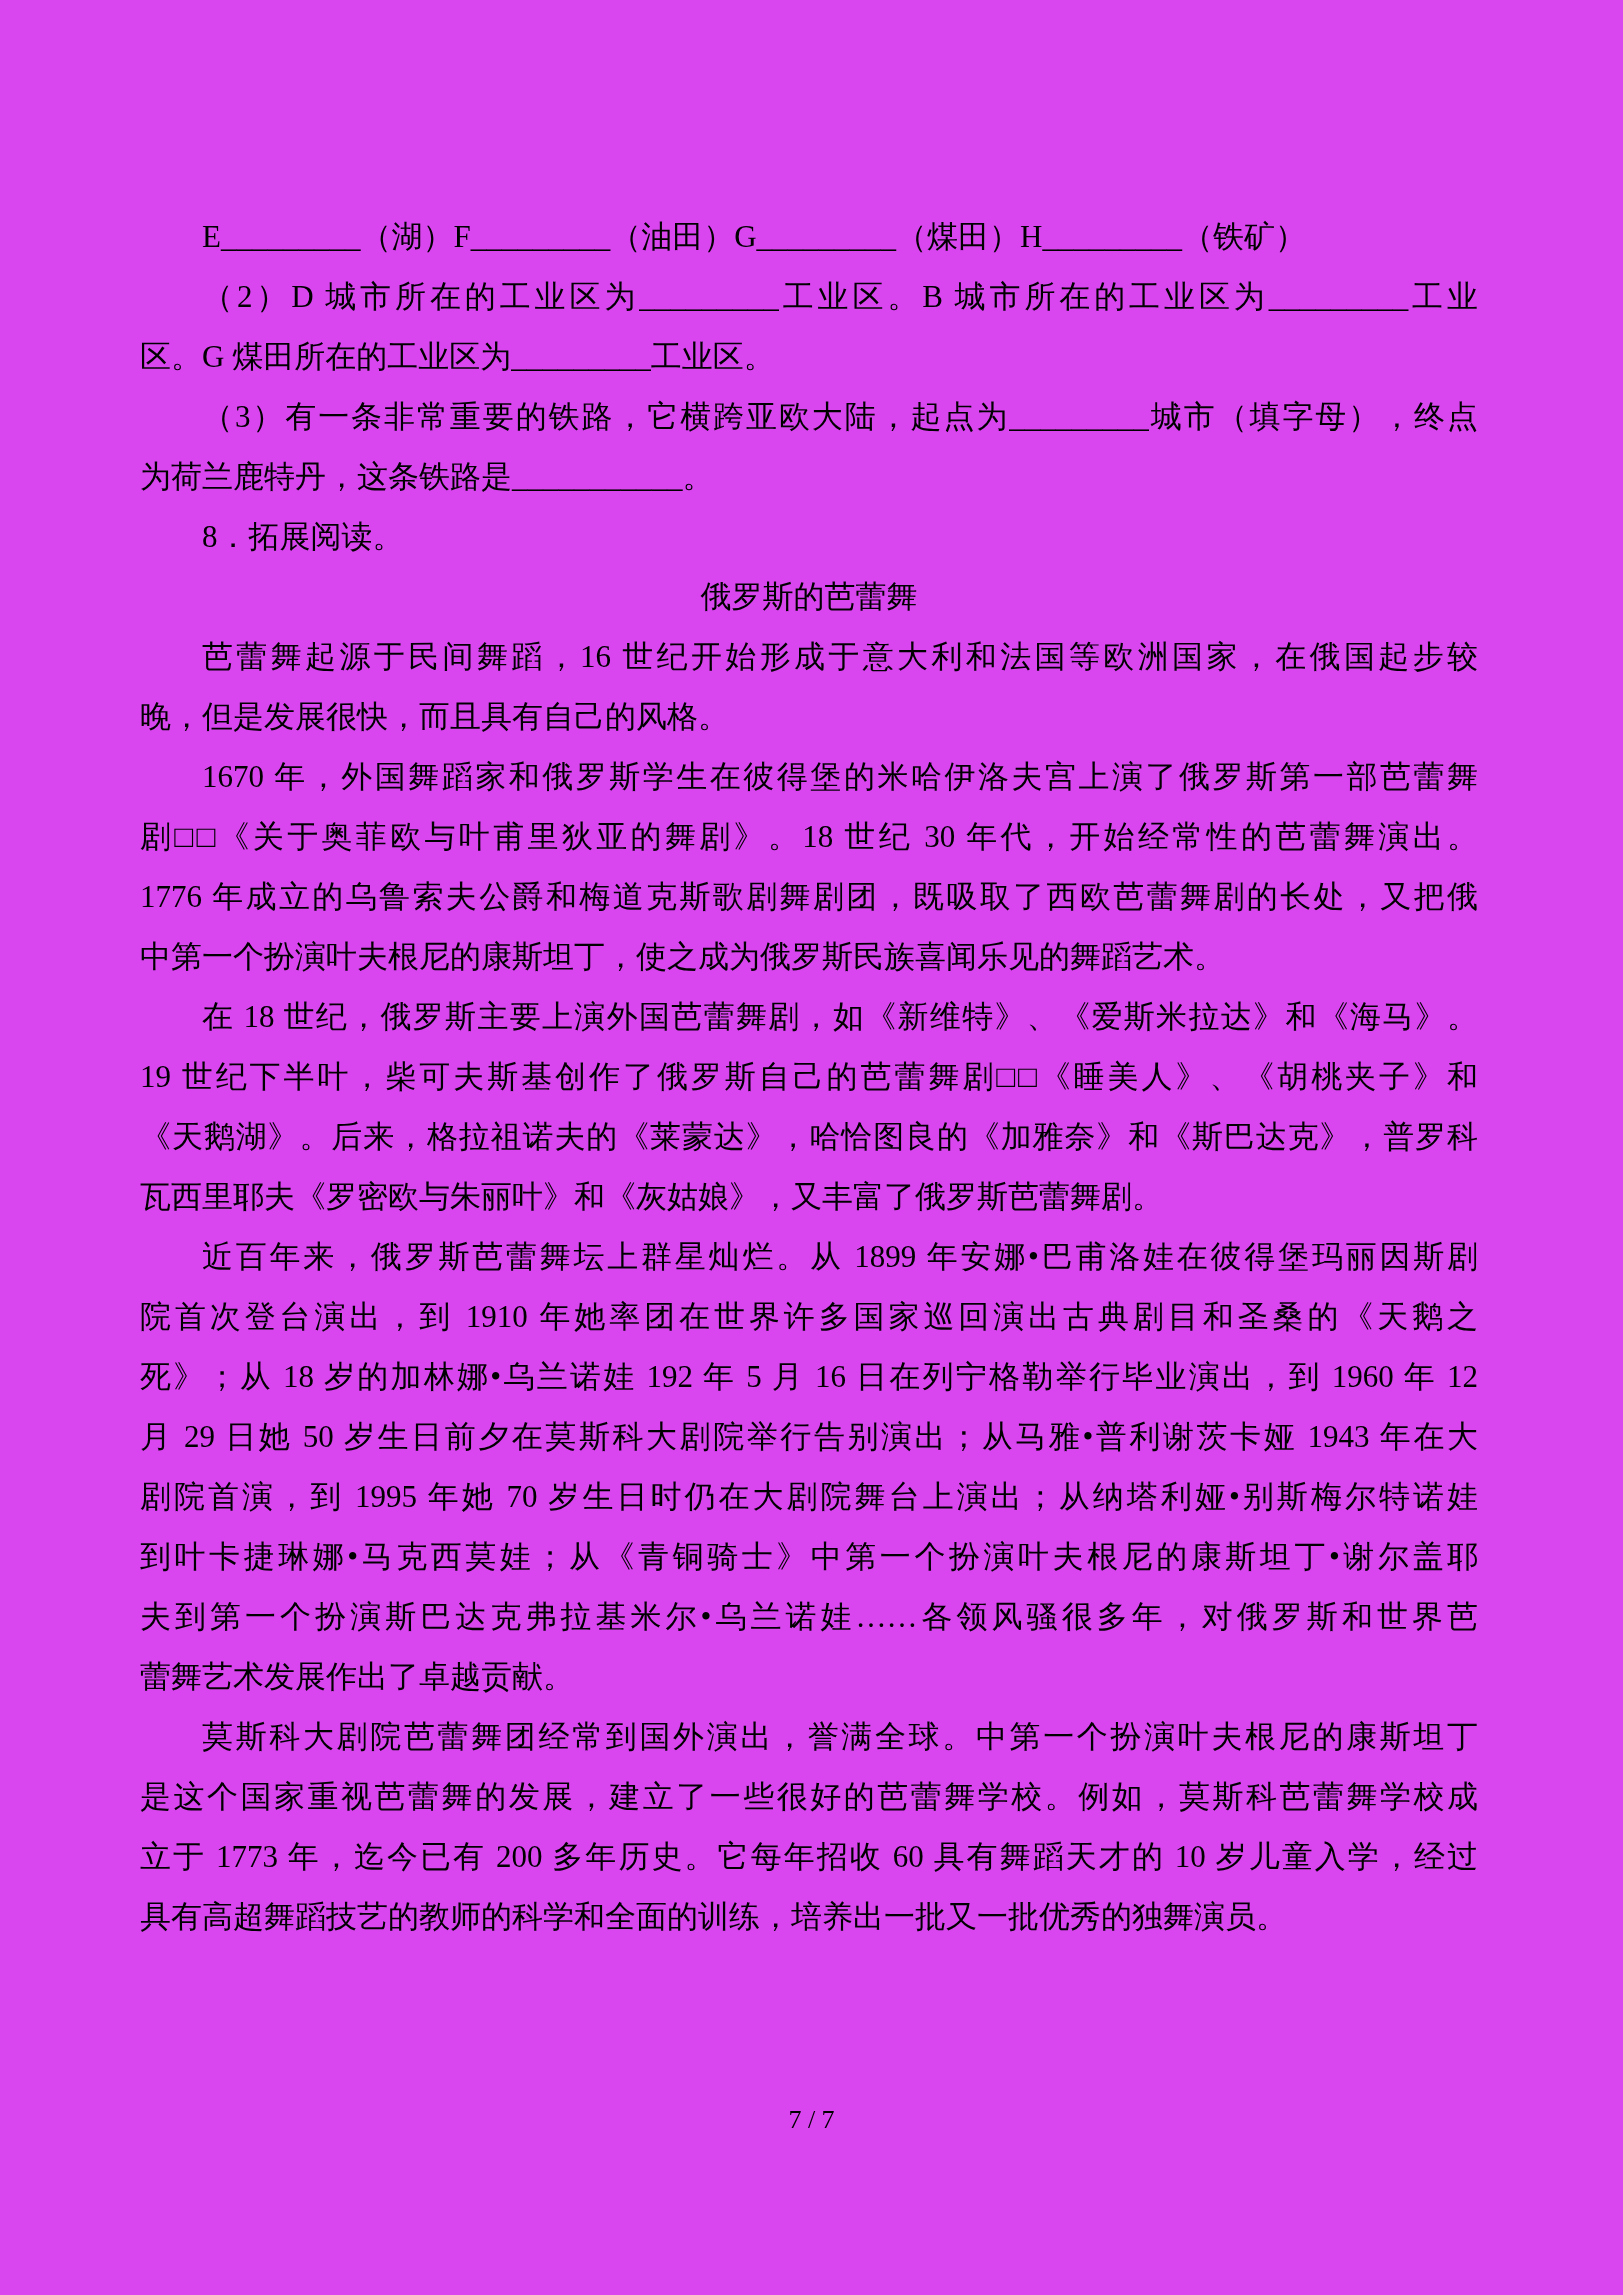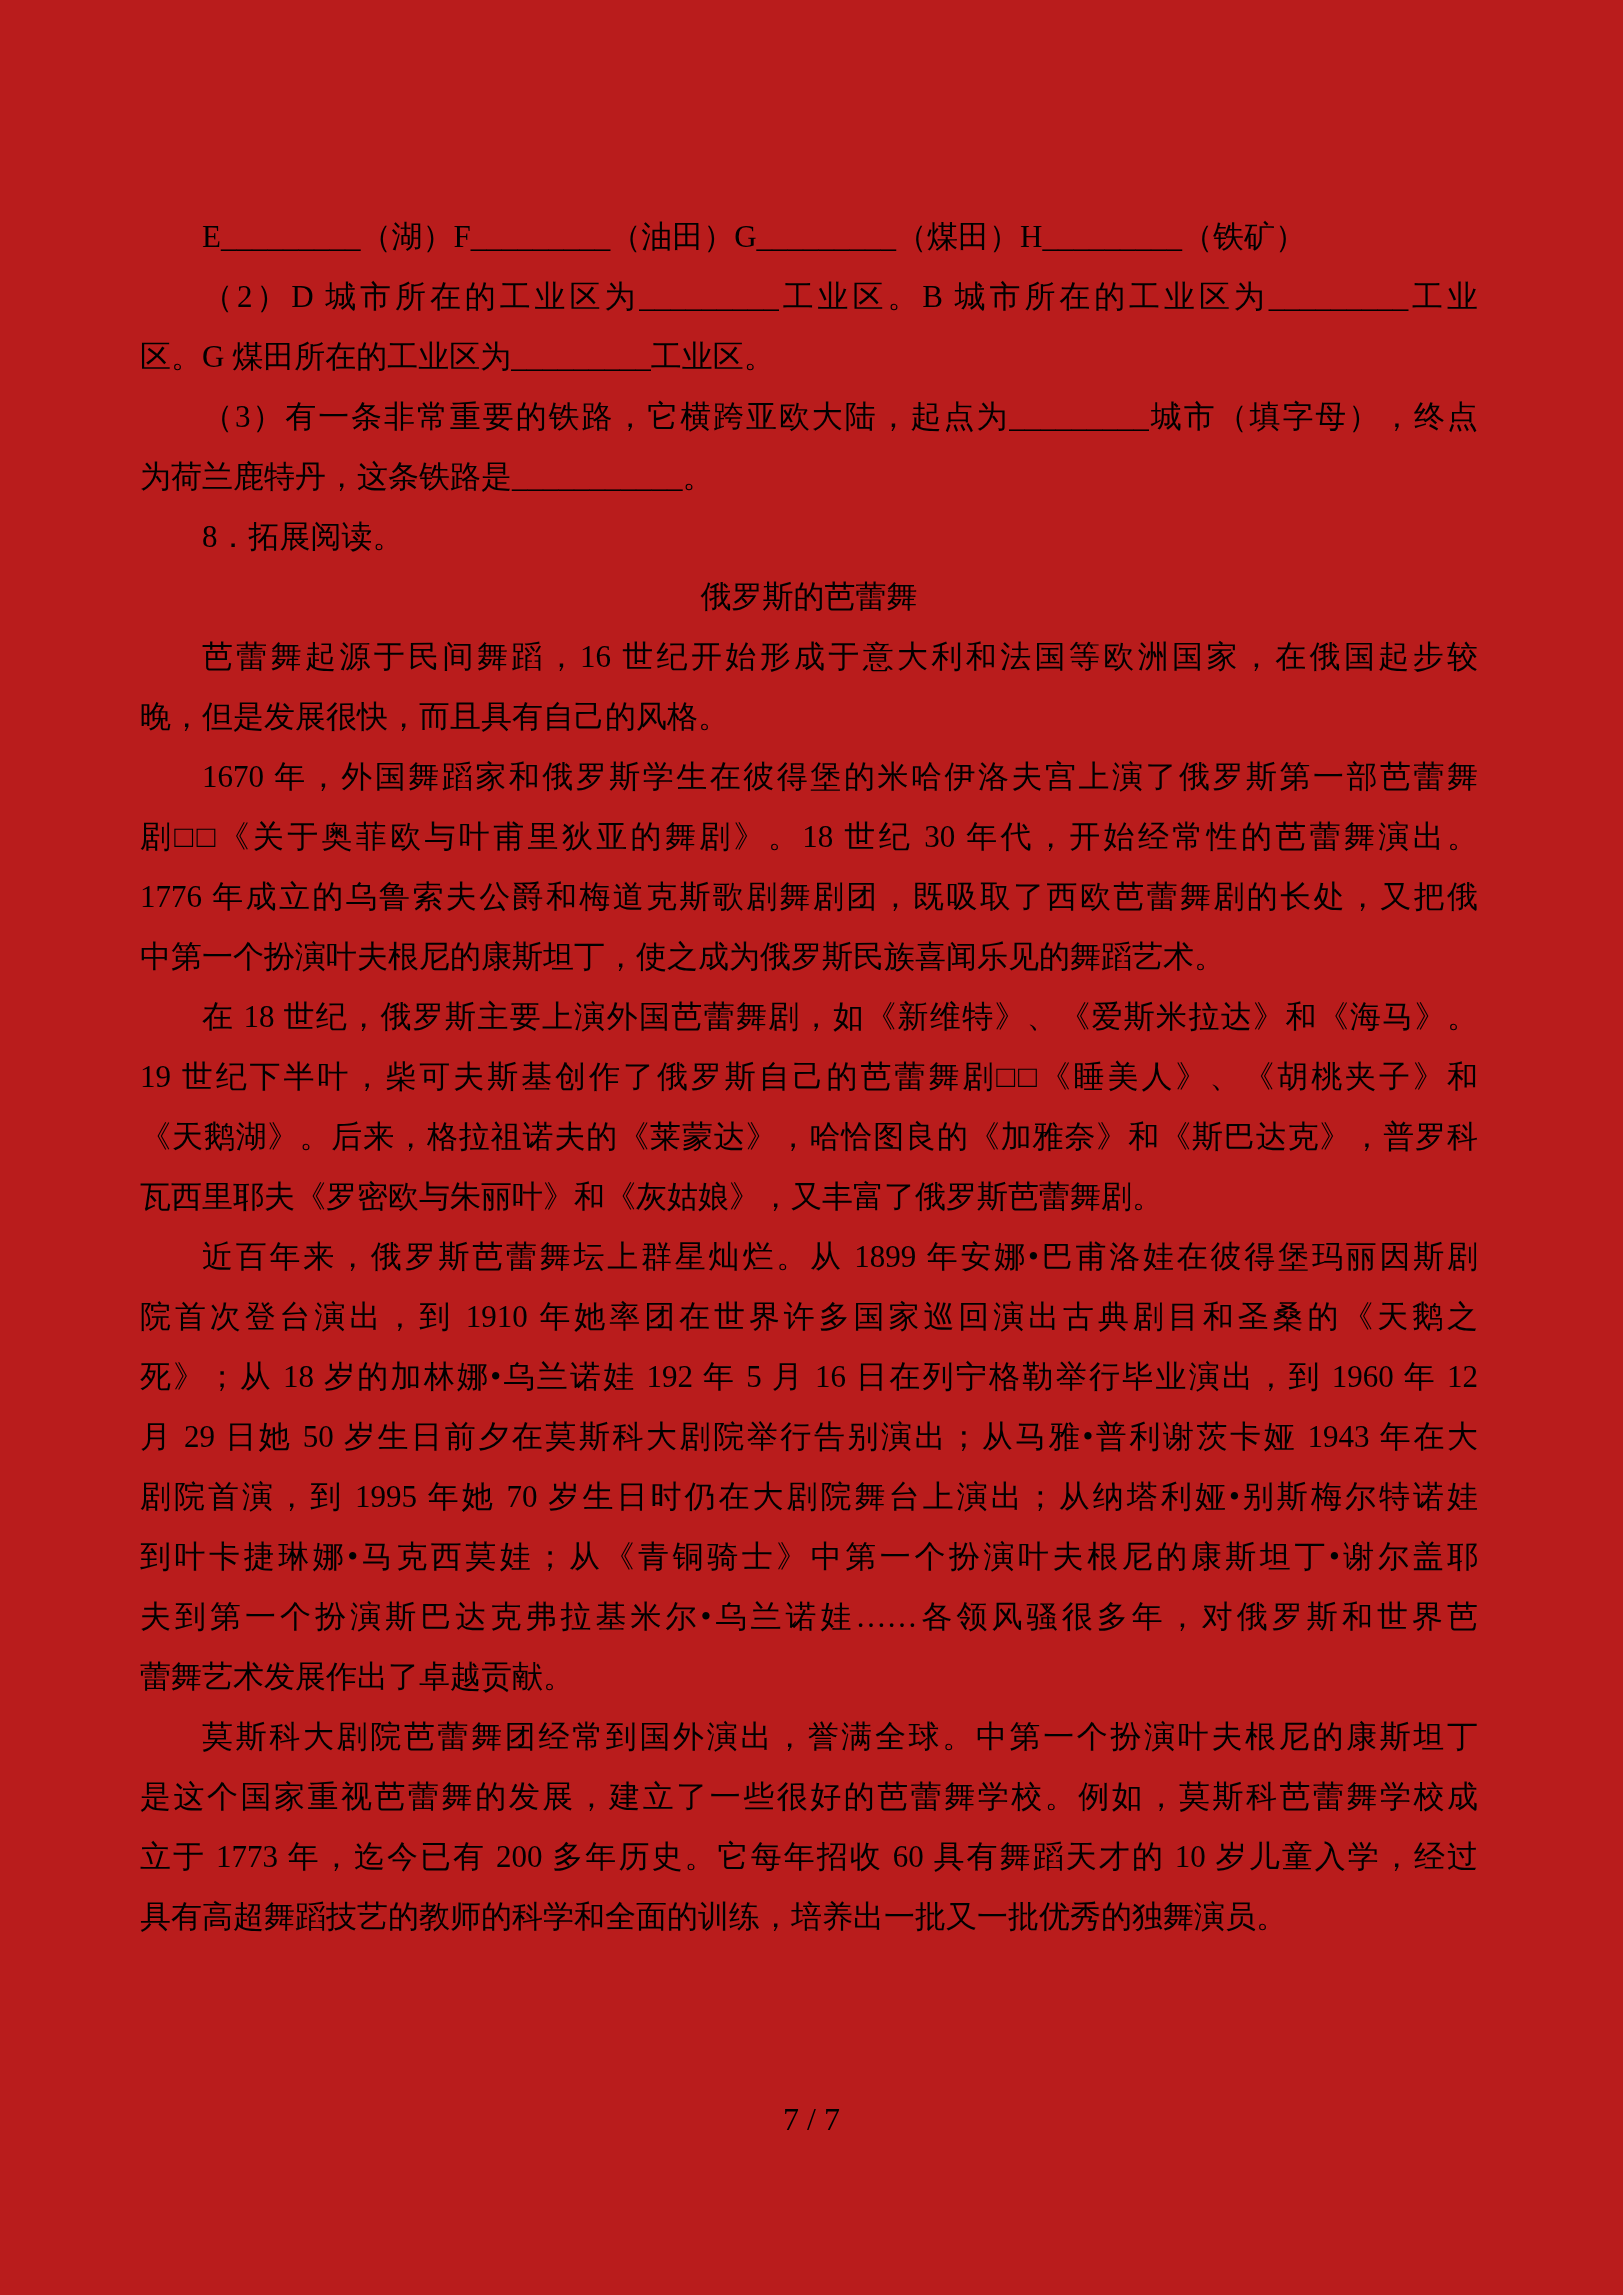"E_________（湖）F_________（油田）G_________（煤田" .page { background: #b91c1c -> #d946ef }
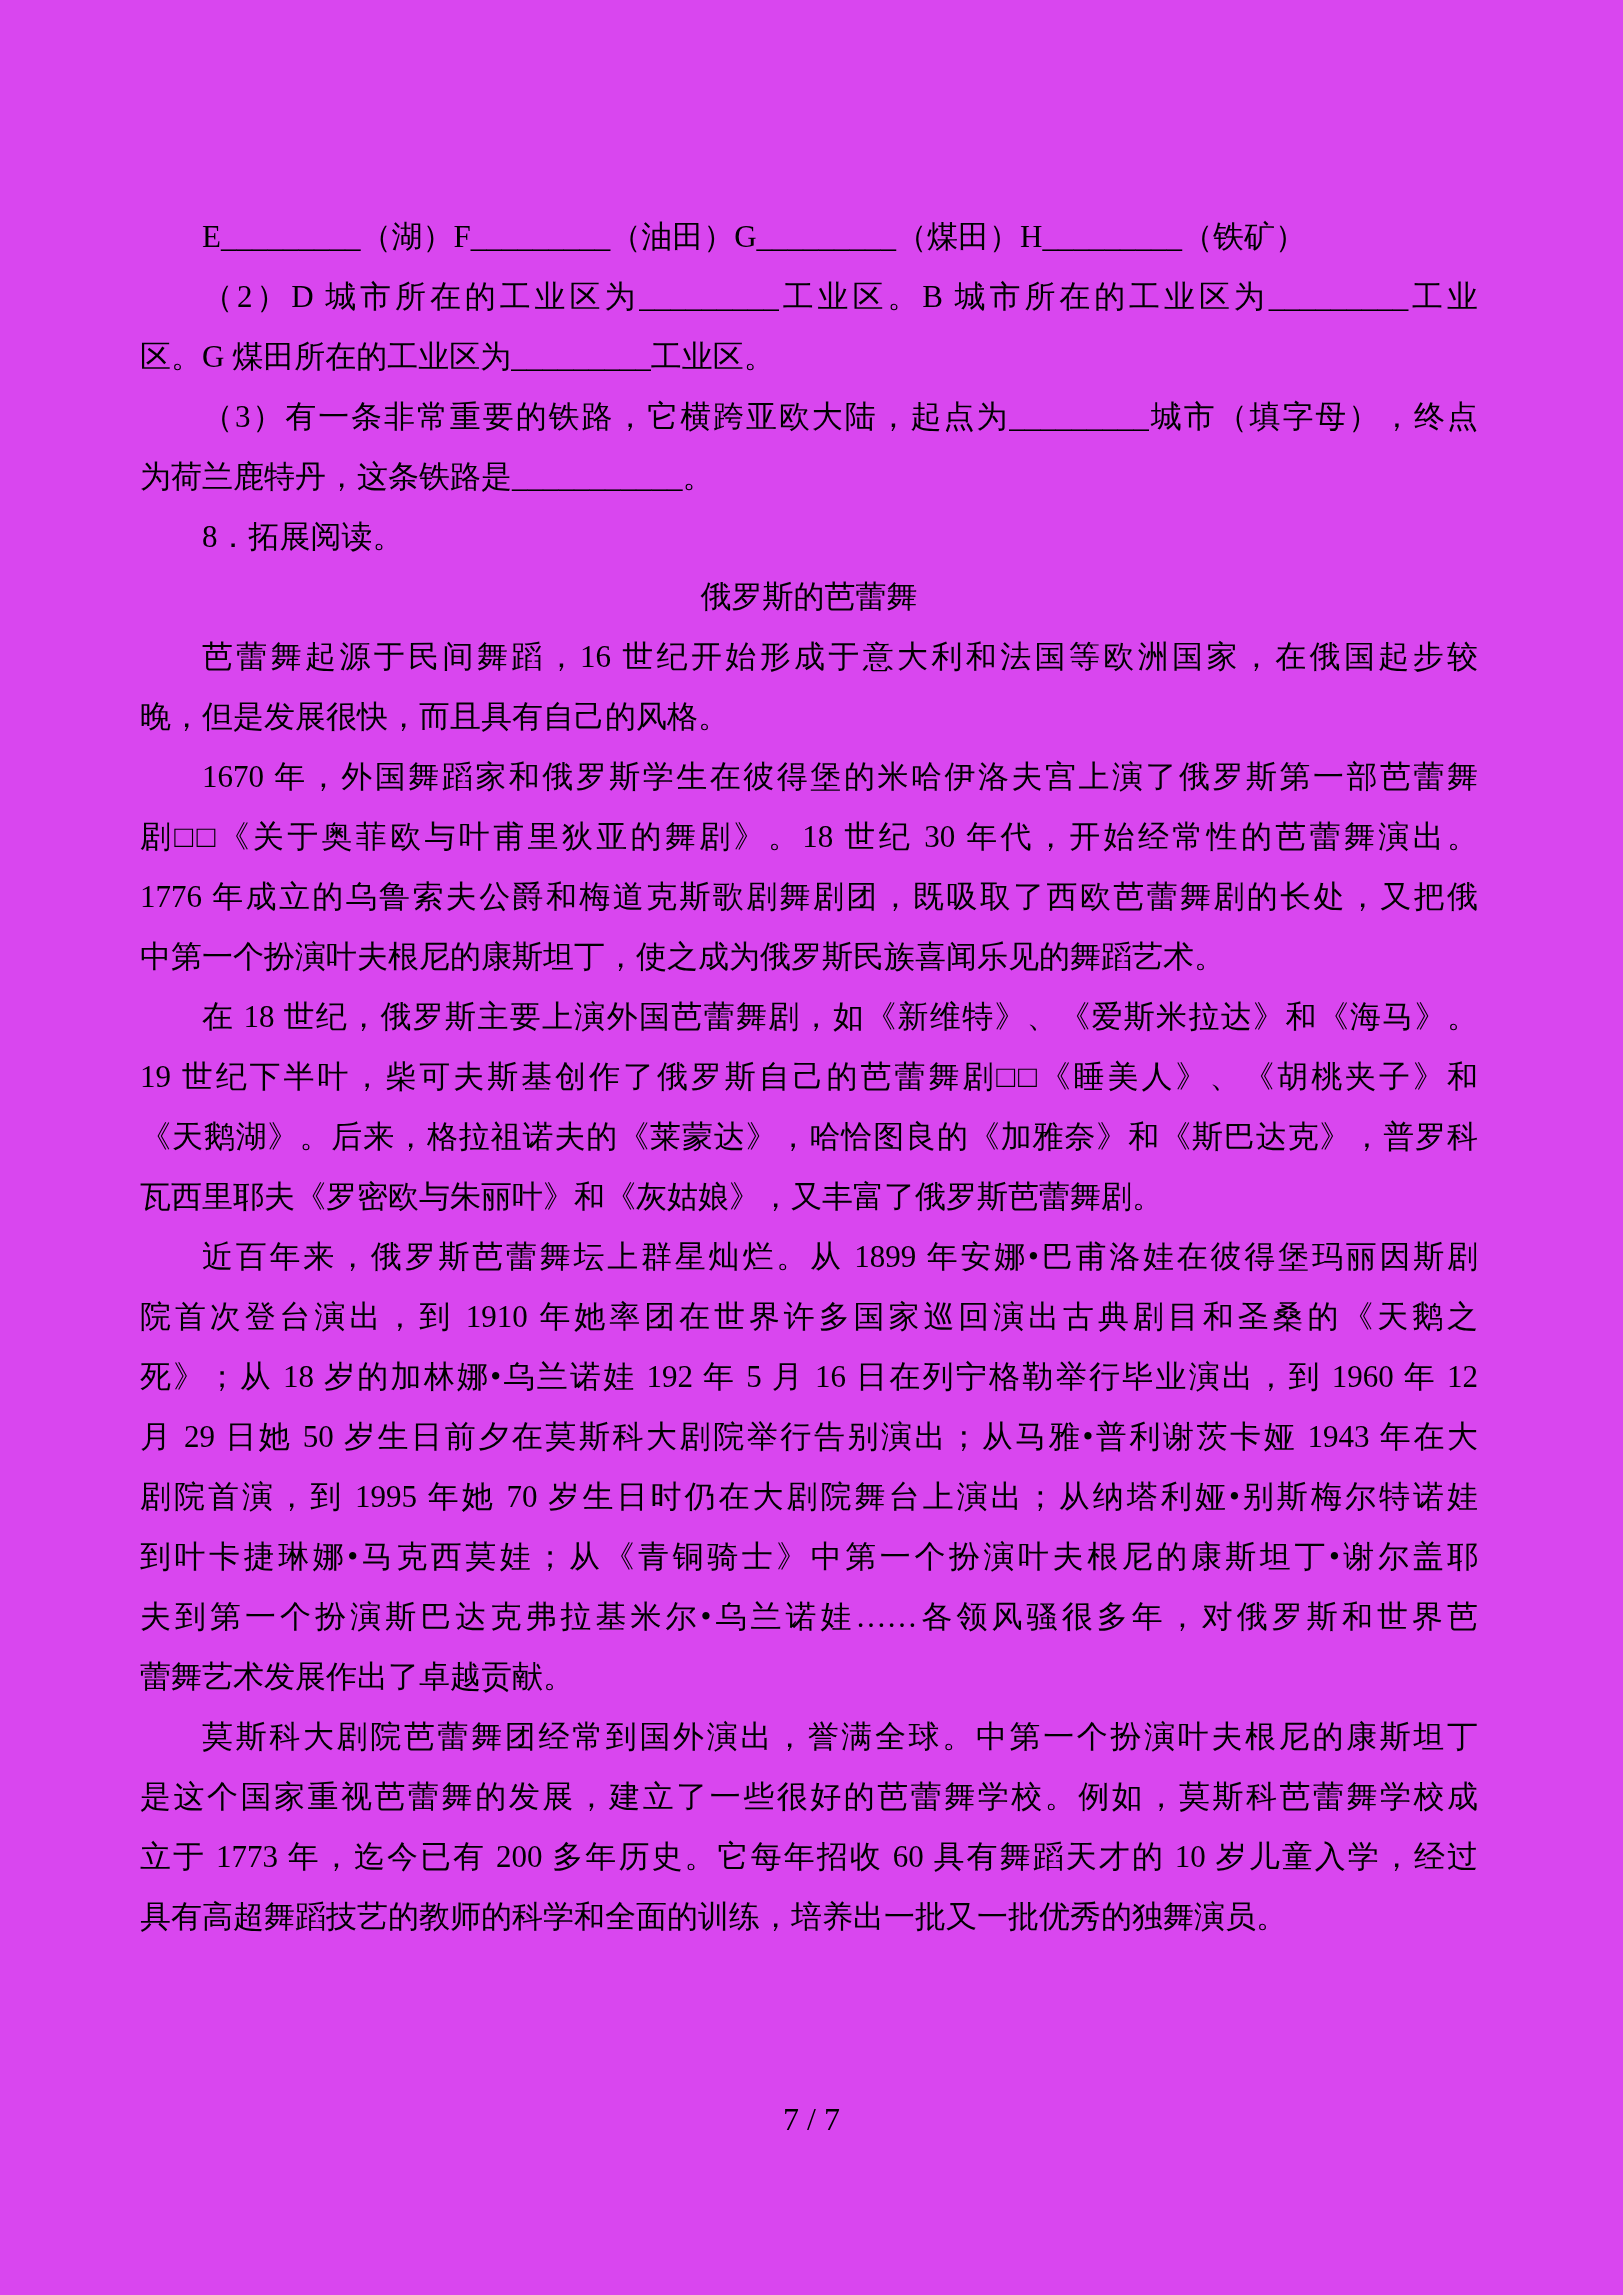"7 / 7" .page-footer { font-size: 32px -> 26px }
